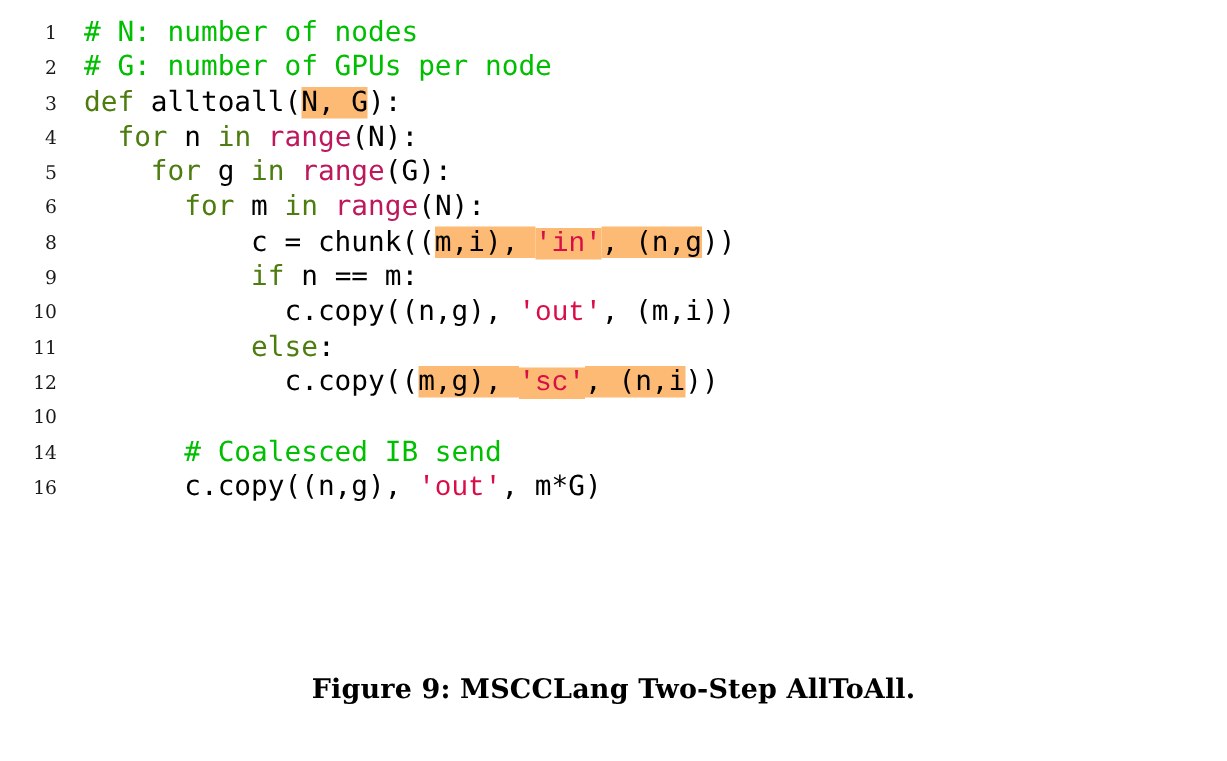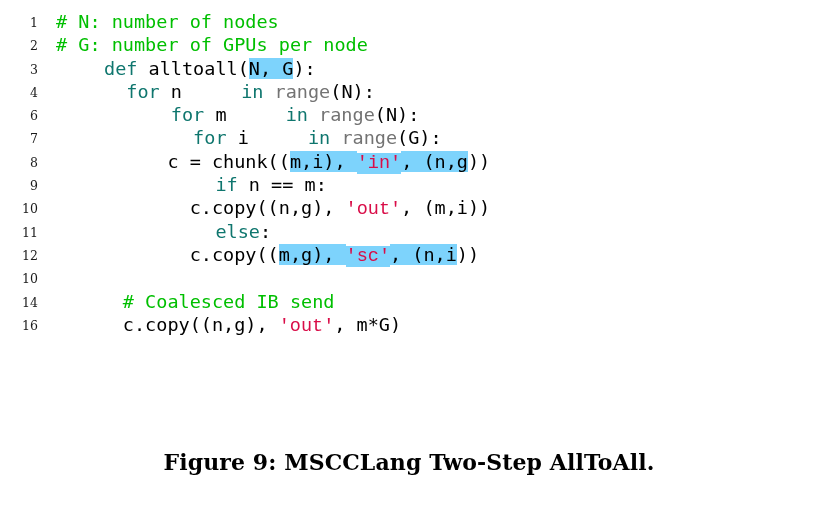"def" .tok-keyword { color: #0f766e -> #4d7c0f; margin-left: 48px -> none }
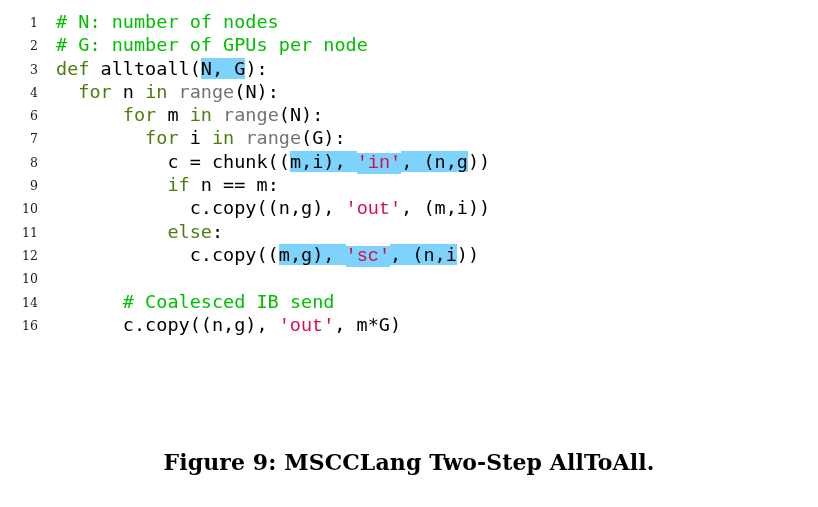"N, G" .hl { background: #7dd3fc -> #fdba74 }
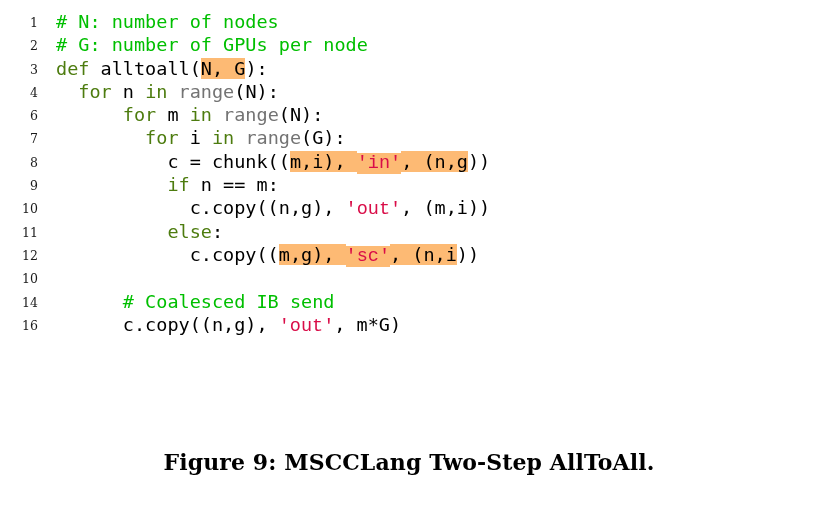"range" .tok-builtin { color: #737373 -> #be185d }
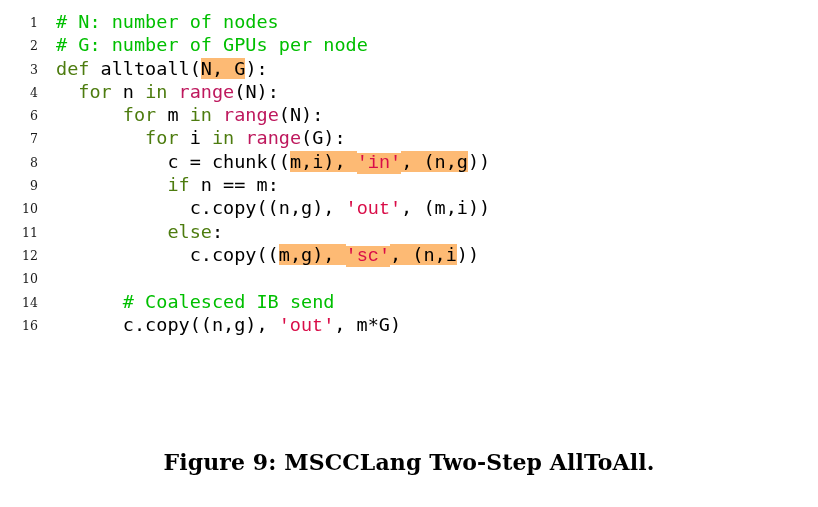"5 for g in range(G):" div.code-line { html: none -> <div><span>5</span><span><span> </span><span>for</span><span> g </span><span>in</span><span> </span><span>range</span><span>(G):</span></span></div> }
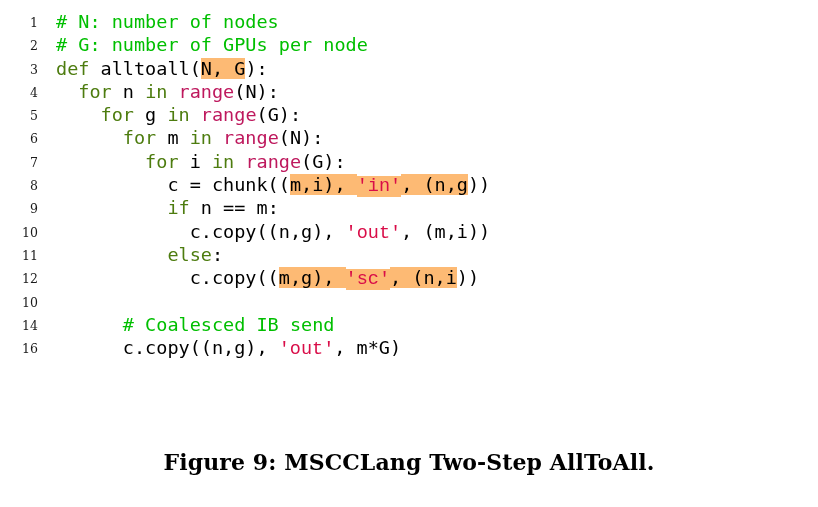"7 for i in range(G):" div.code-line { html: <div><span>7</span><span><span> </span><span>for</span><span> i </span><span>in</span><span> </span><span>range</span><span>(G):</span></span></div> -> none }
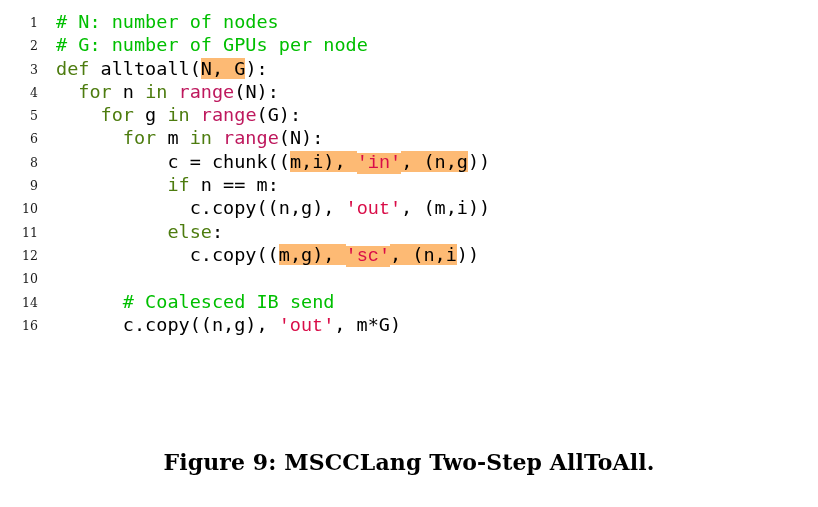"Figure 9: MSCCLang Two-Step AllToAll." #caption { font-size: 22px -> 18px }
